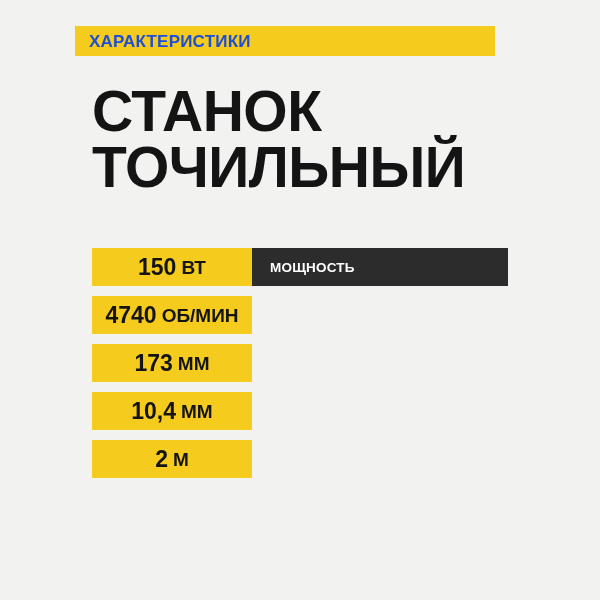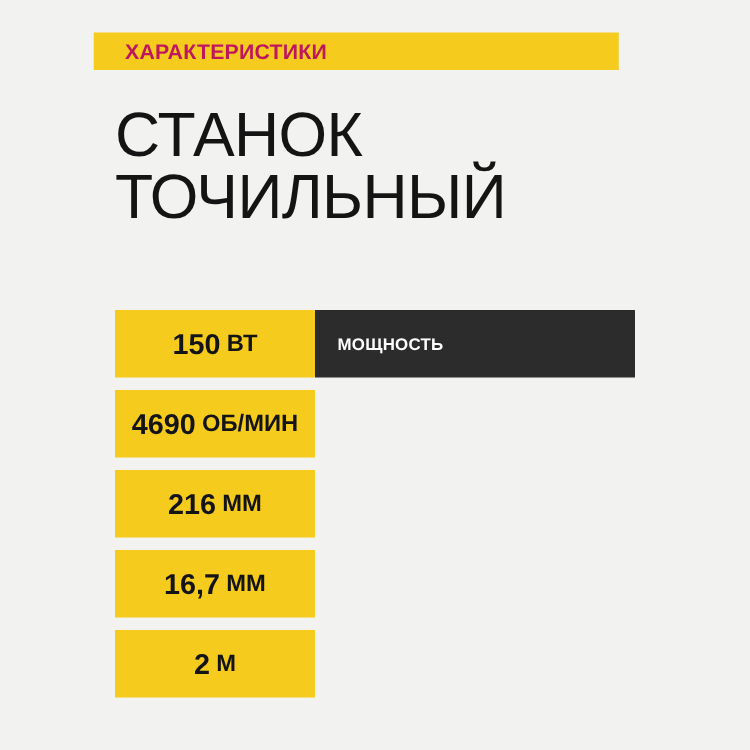"ХАРАКТЕРИСТИКИ" .badge-text { color: #be185d -> #1d4ed8; padding-left: 25px -> 14px }
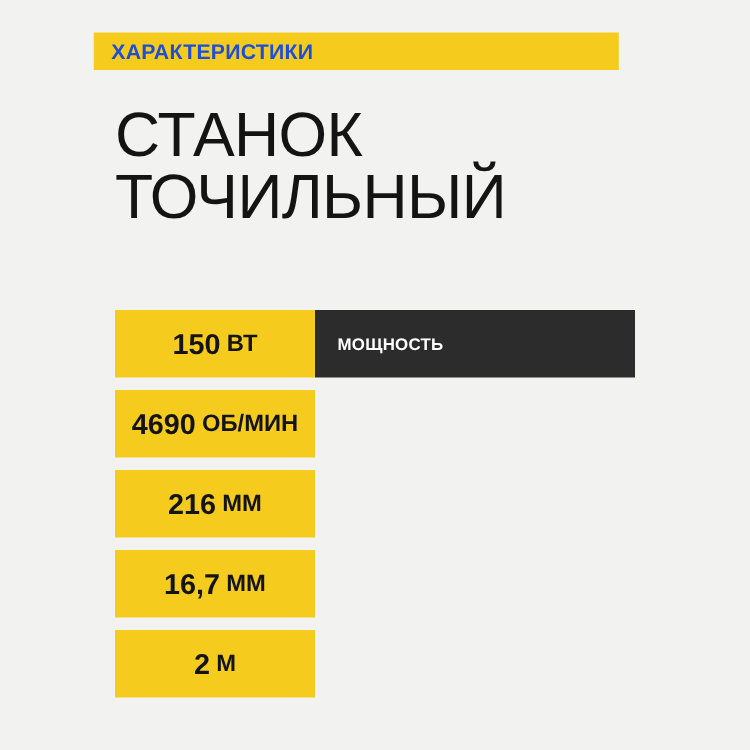"СТАНОК" .title { font-size: 50px -> 57px; font-weight: normal -> bold }
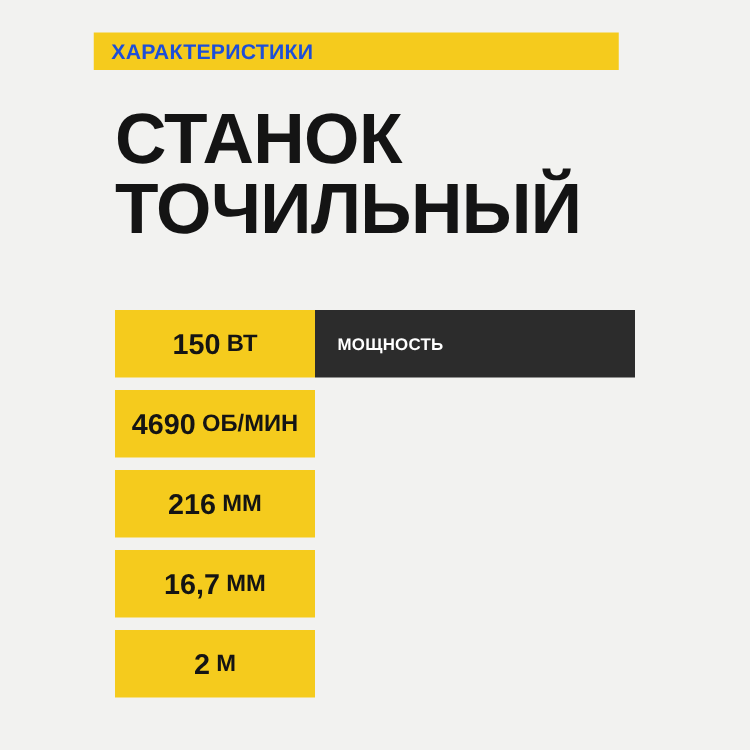"150" .spec-row { height: 54px -> 38px }
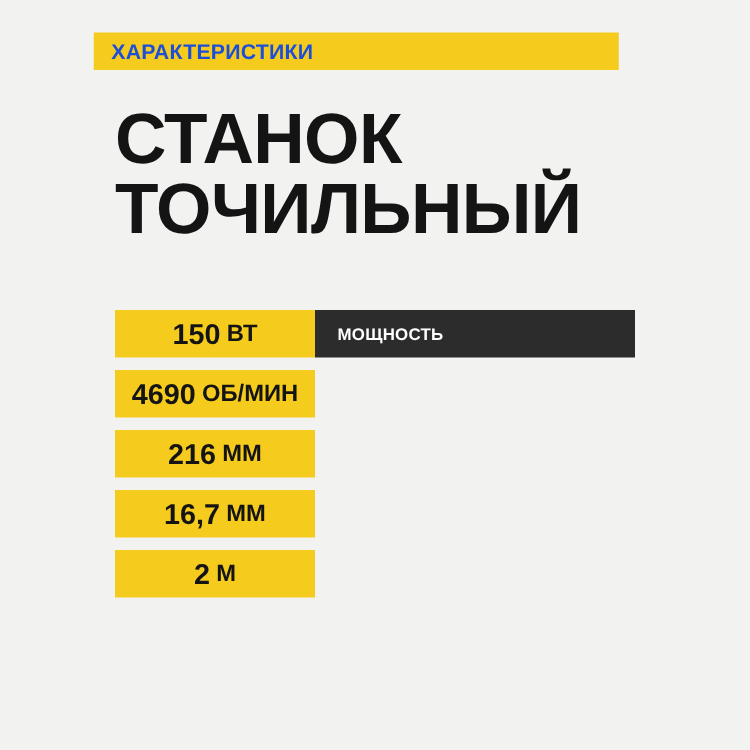"4690" span.spec-num { text: 4690 -> 4740 }
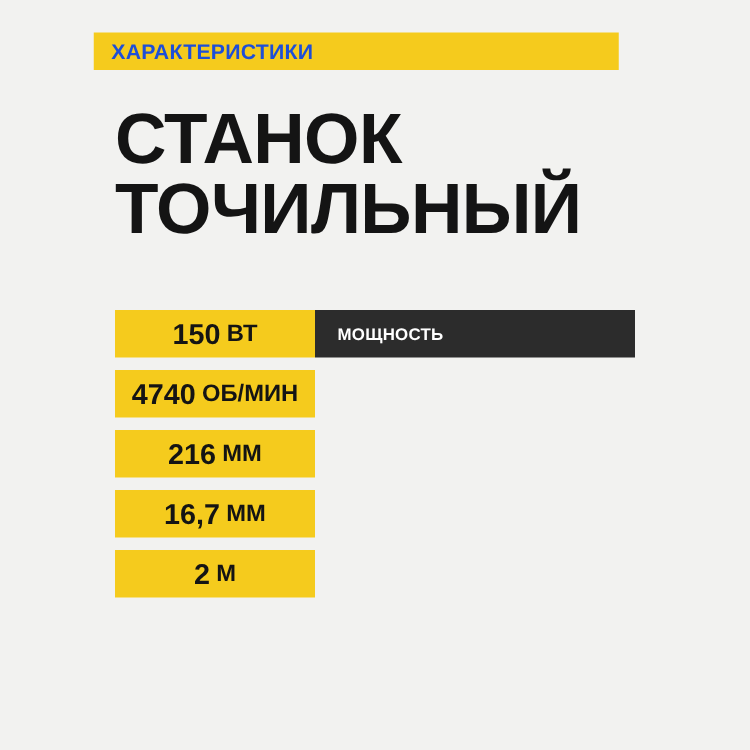"216" span.spec-num { text: 216 -> 173 }
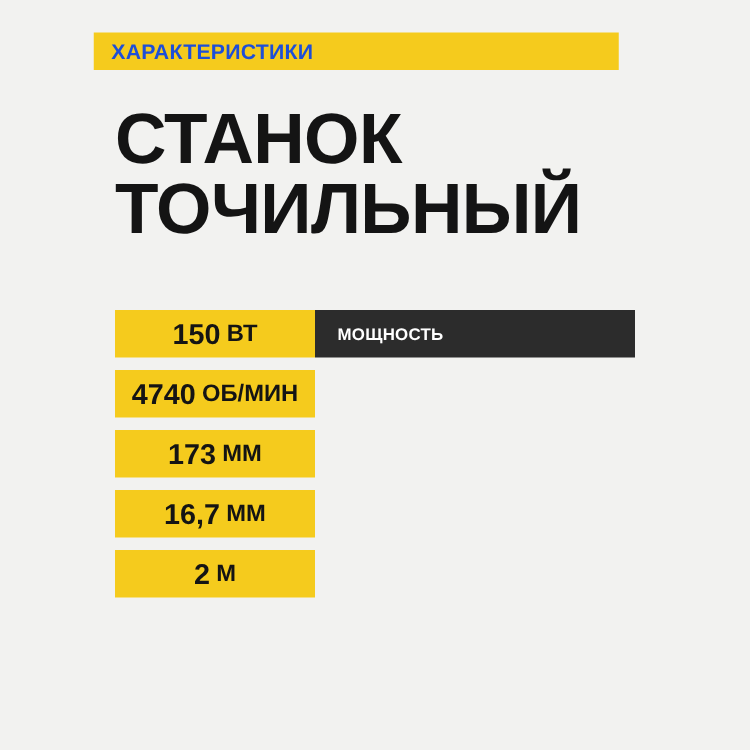"16,7" span.spec-num { text: 16,7 -> 10,4 }
